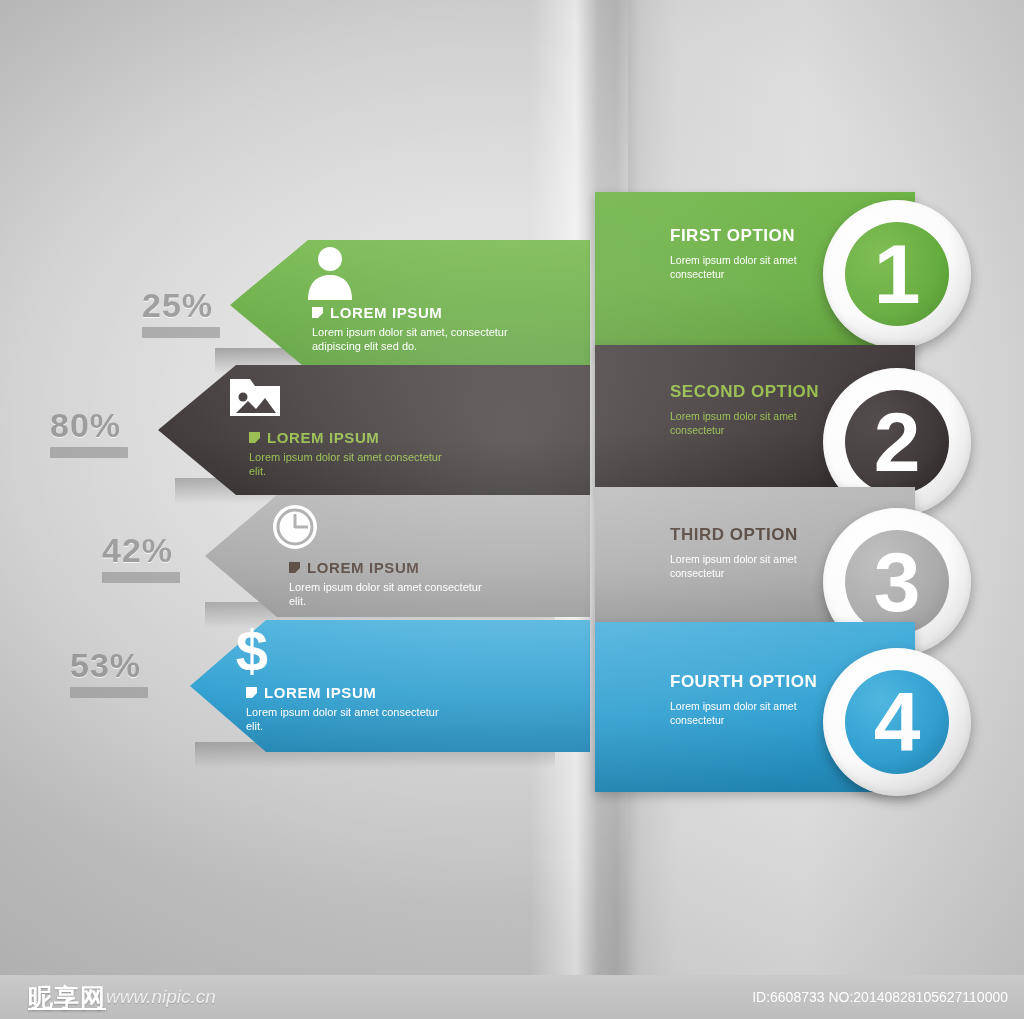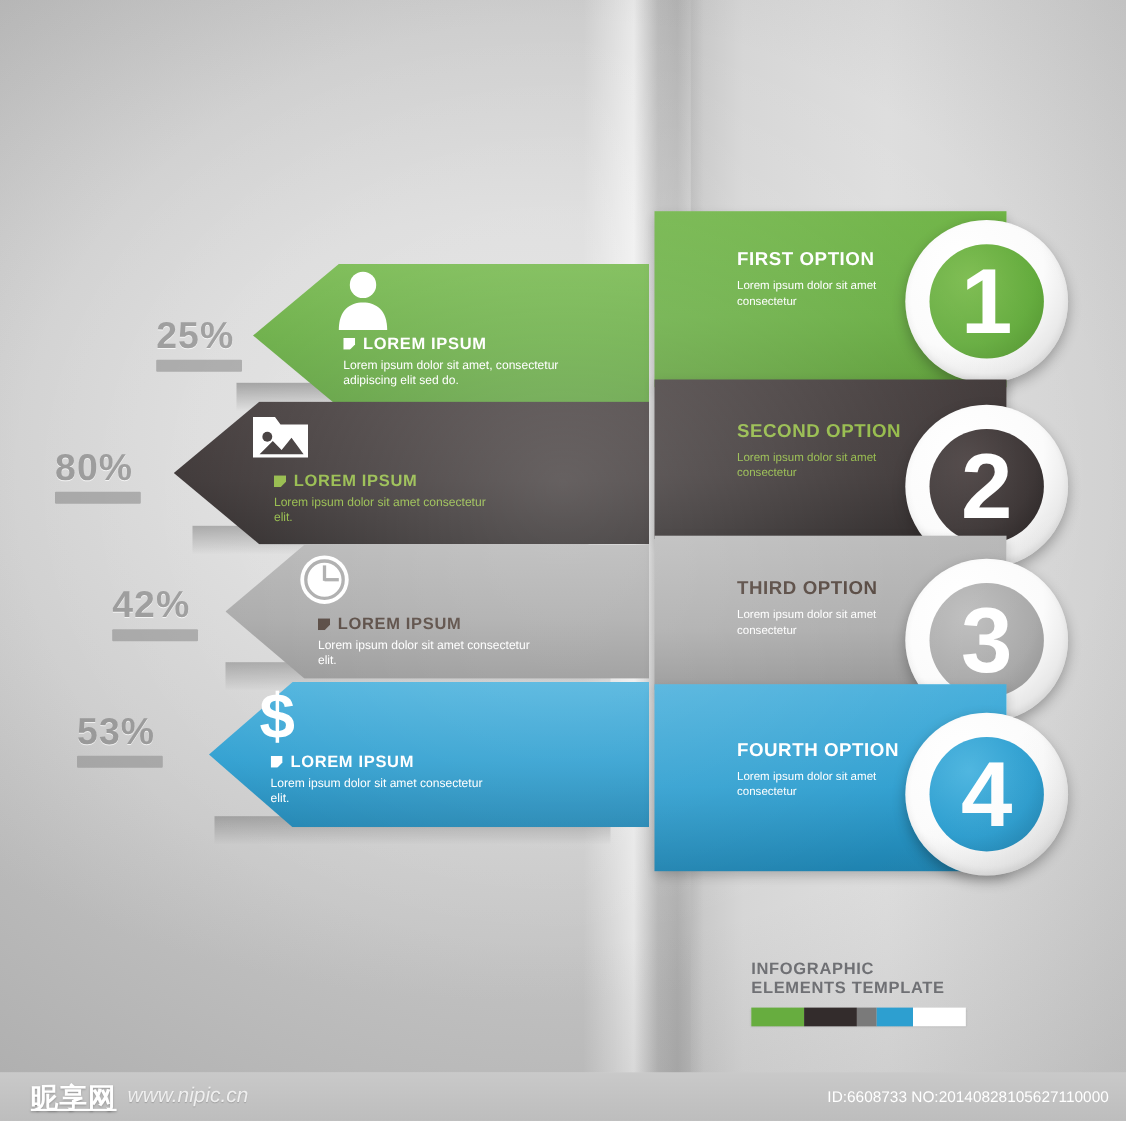"INFOGRAPHIC" div.legend { html: <div> <div>INFOGRAPHIC</div> <div>ELEMENTS TEMPLATE</div> <div> <i></i> <i></i> <i></i> <i></i> <i></i> </div> </div> -> none }
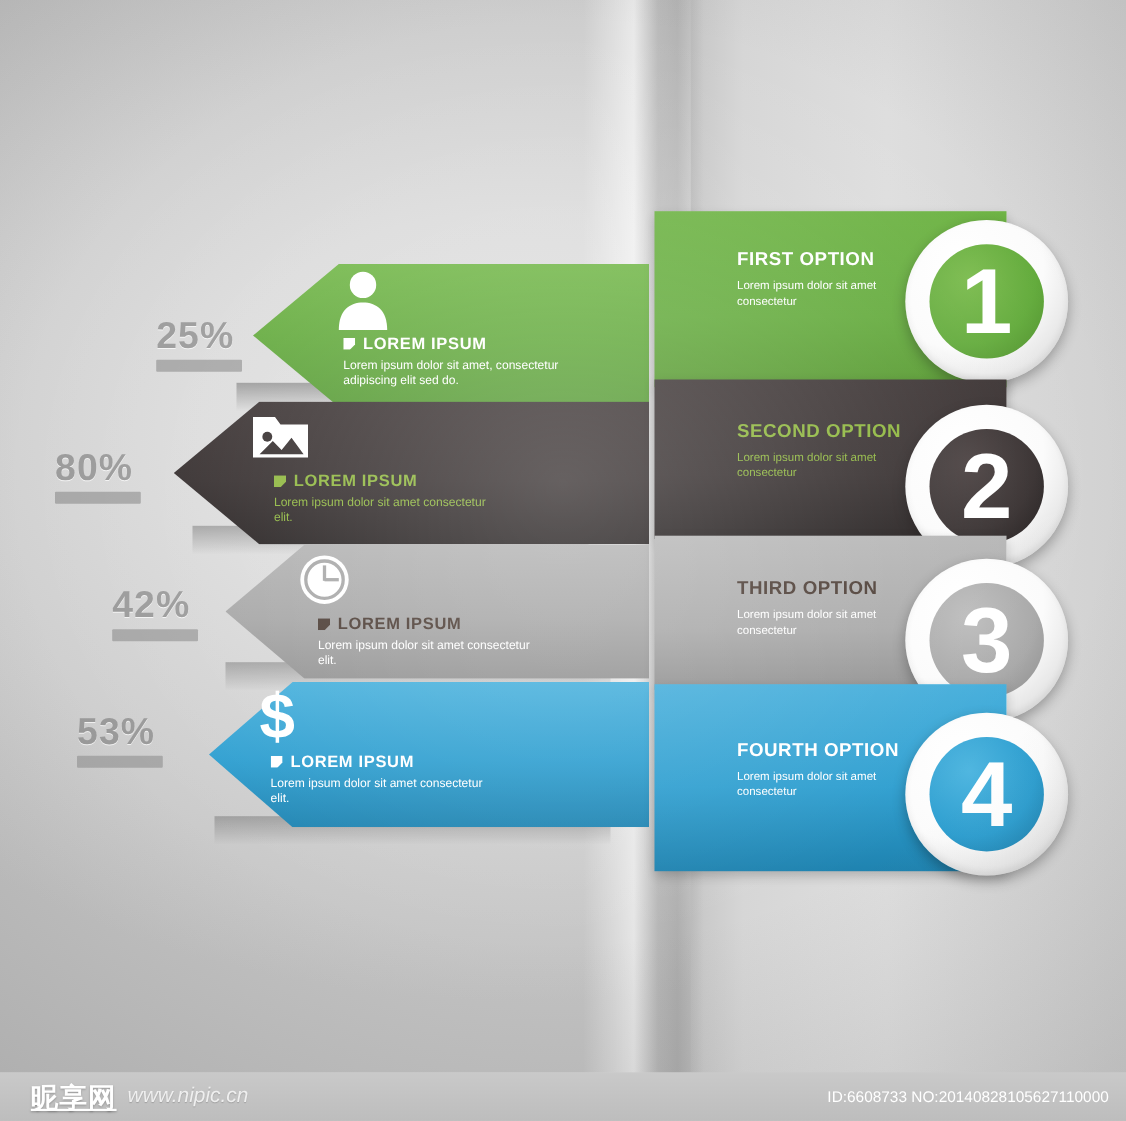"www.nipic.cn" .wm-url { margin-left: 10px -> 0 }
